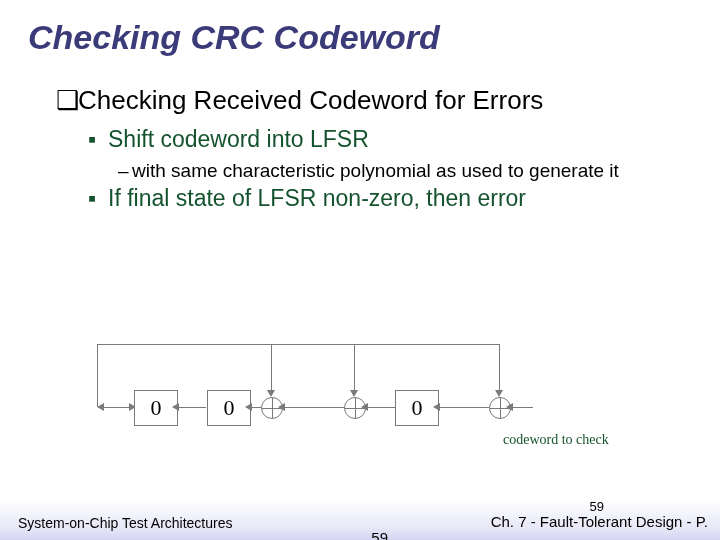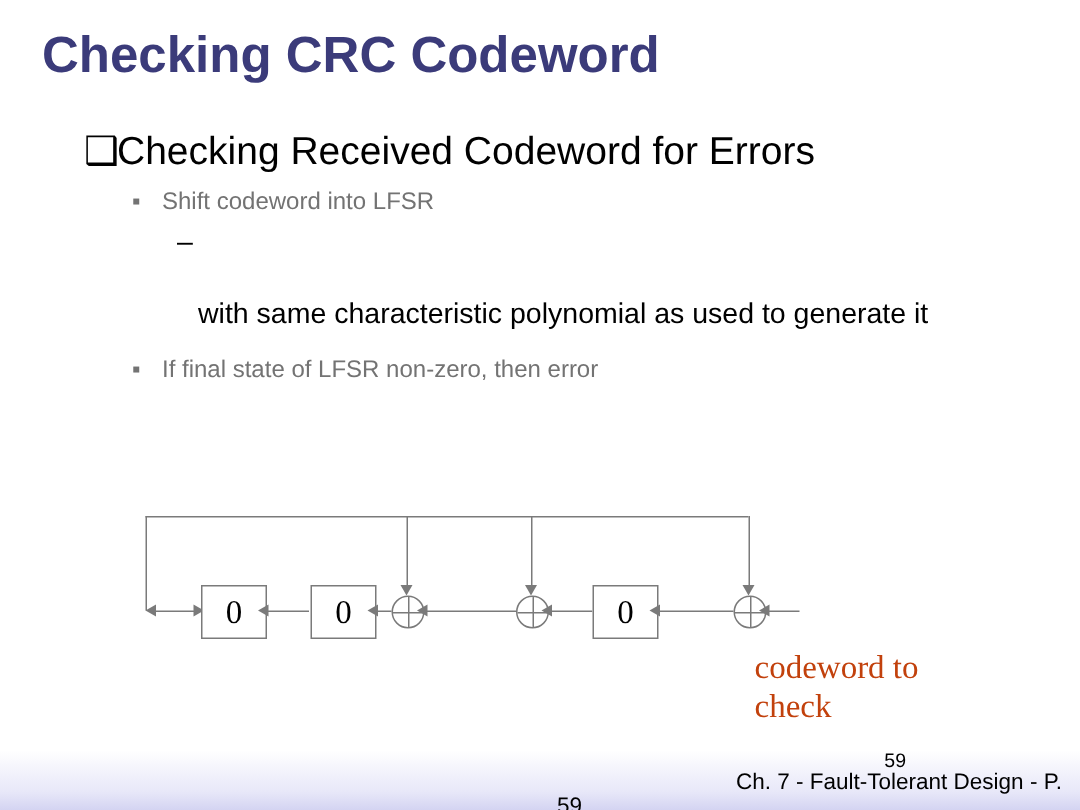"Checking CRC Codeword" .title { font-style: none -> italic }
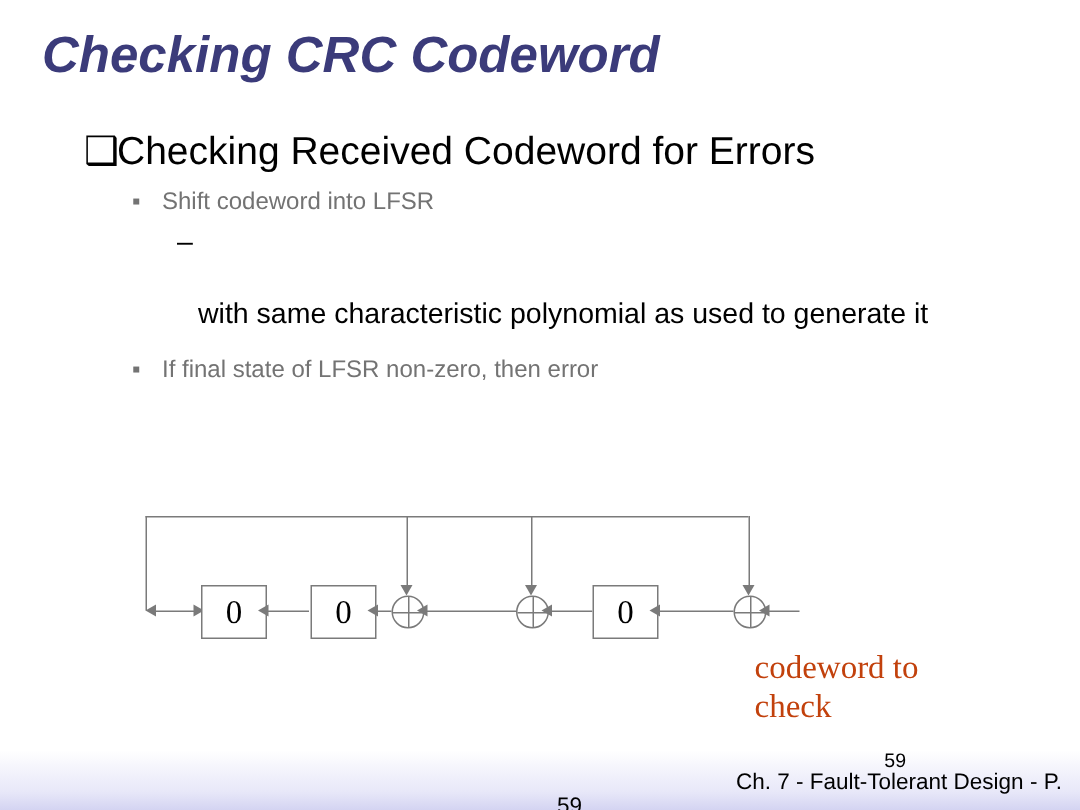"▪ Shift codeword into LFSR" .level2 { color: #737373 -> #14532d; font-size: 16px -> 23px }
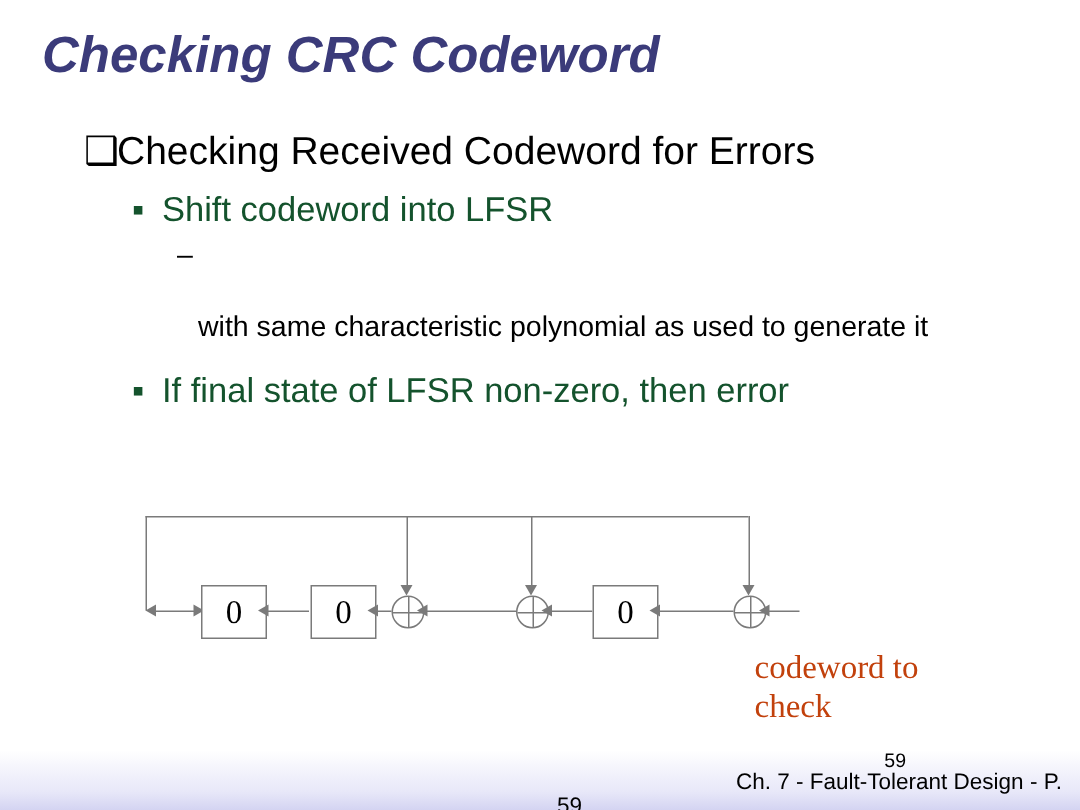"with same characteristic polynomial as" .level3-text { margin-top: 48px -> none }
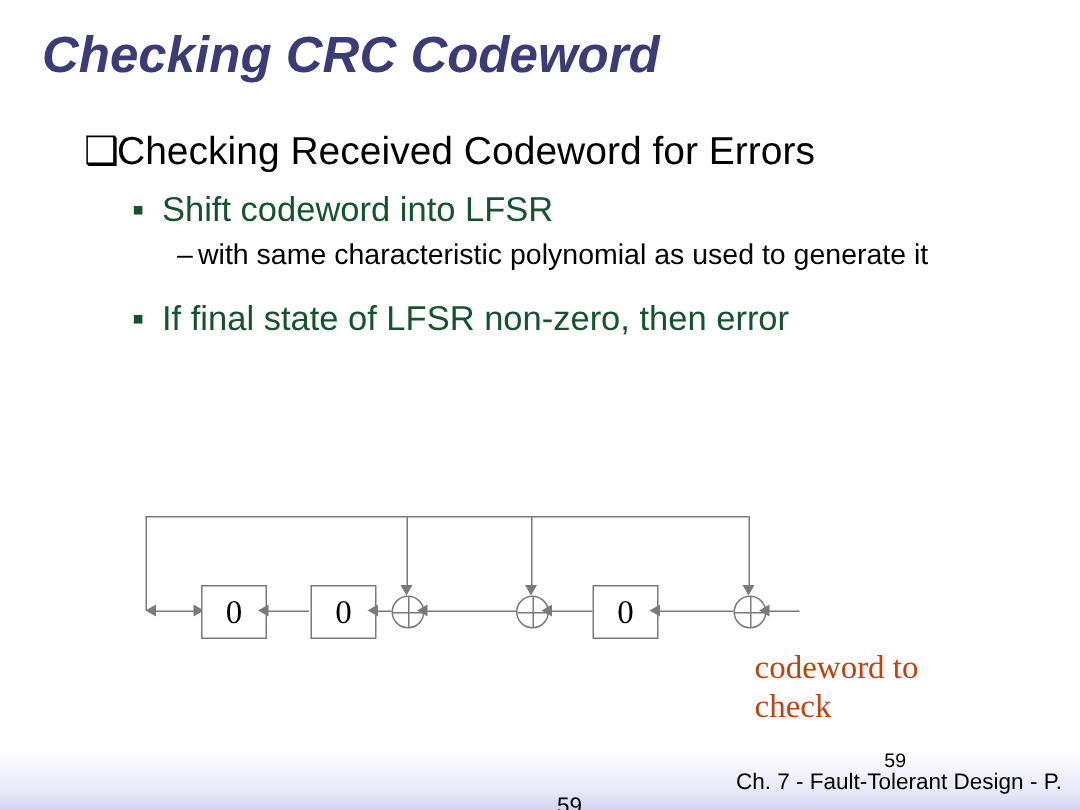"▪ If final state of" div.level2 { margin-top: 16px -> 2px }
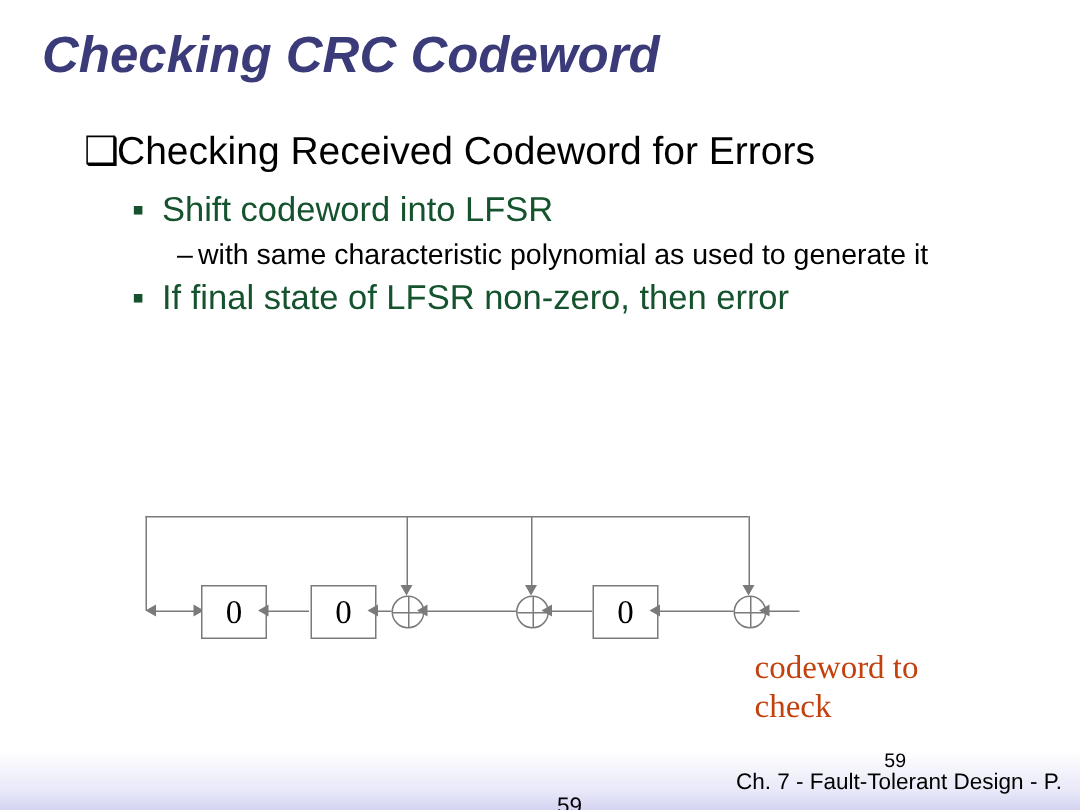"codeword to check" .codeword-label { color: #c2410c -> #14532d; font-size: 22px -> 14px }
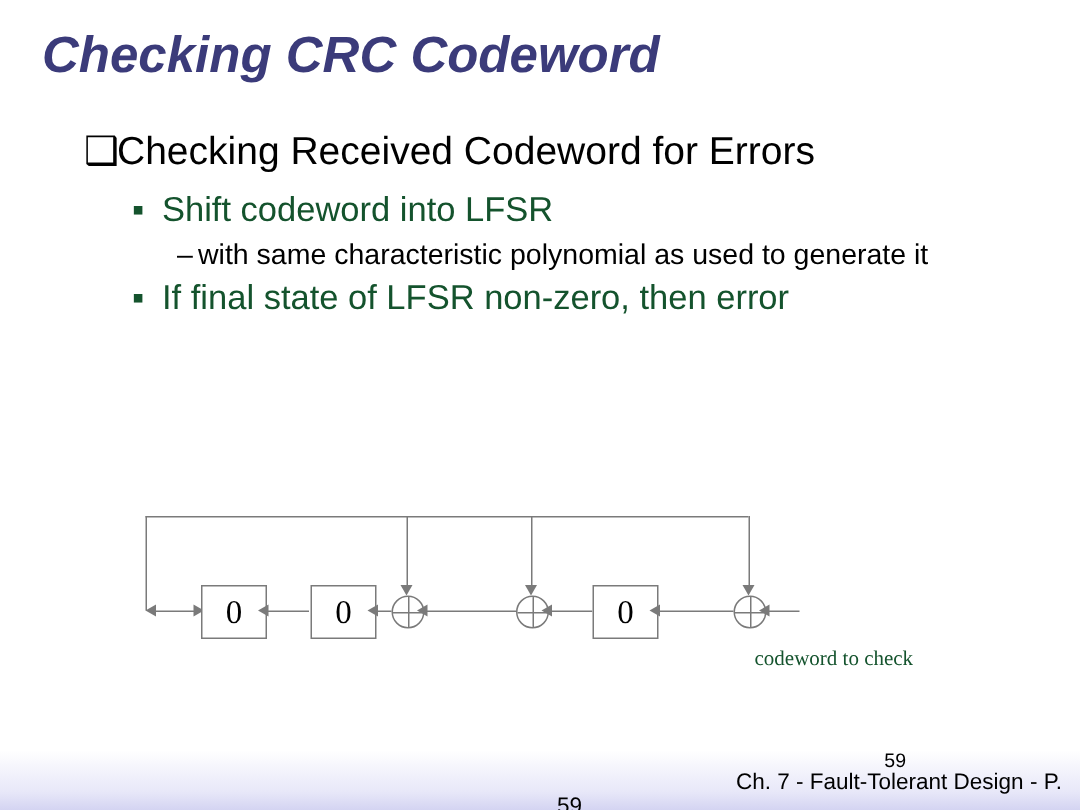"System-on-Chip Test Architectures" div.footer-left { html: none -> <div>System-on-Chip Test Architectures</div> }
